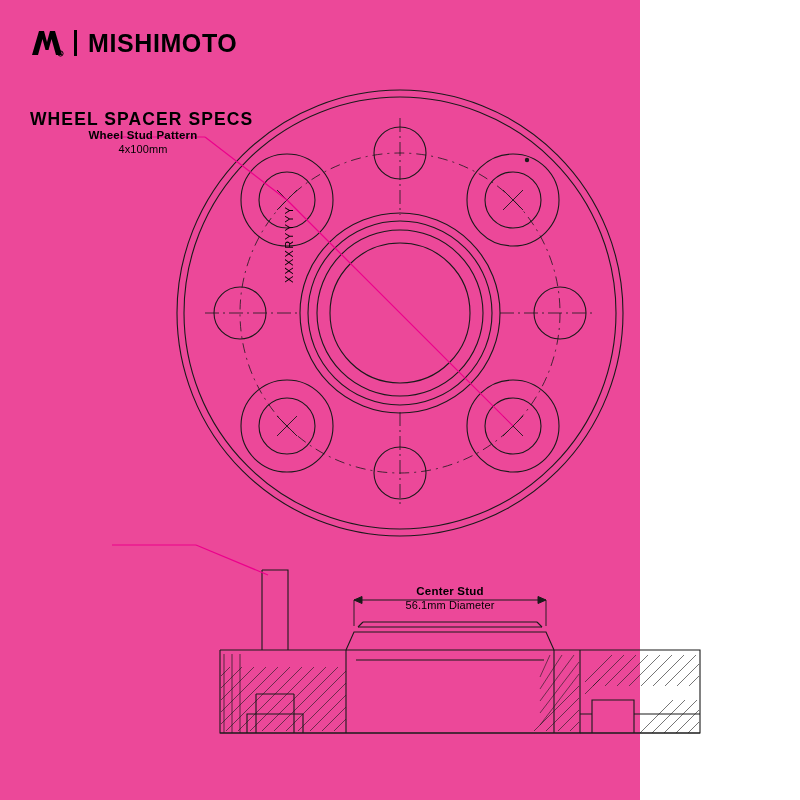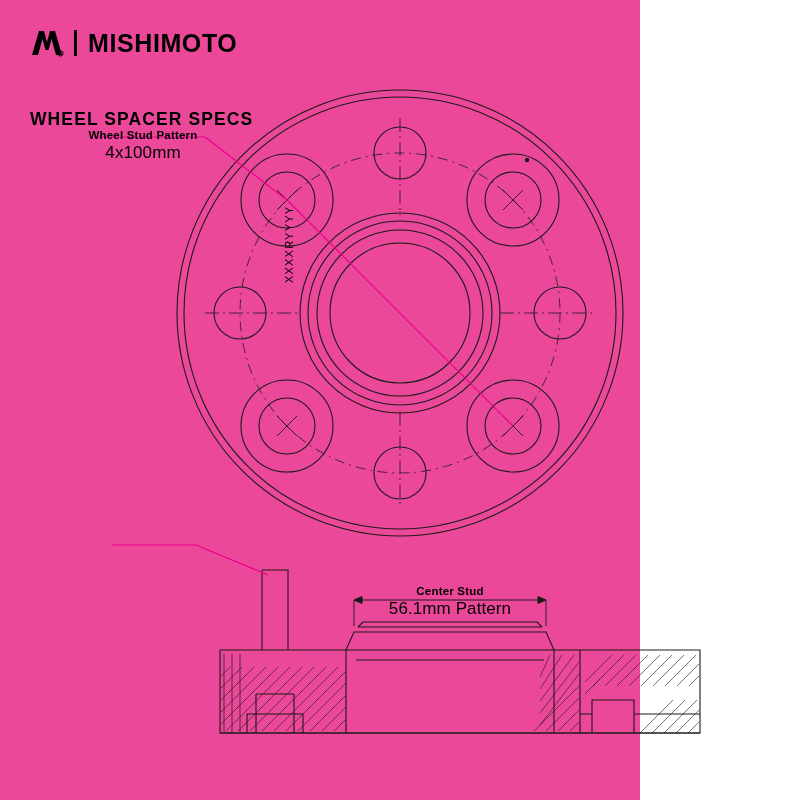"4x100mm" .callout .c-value { font-size: 17px -> 11px }
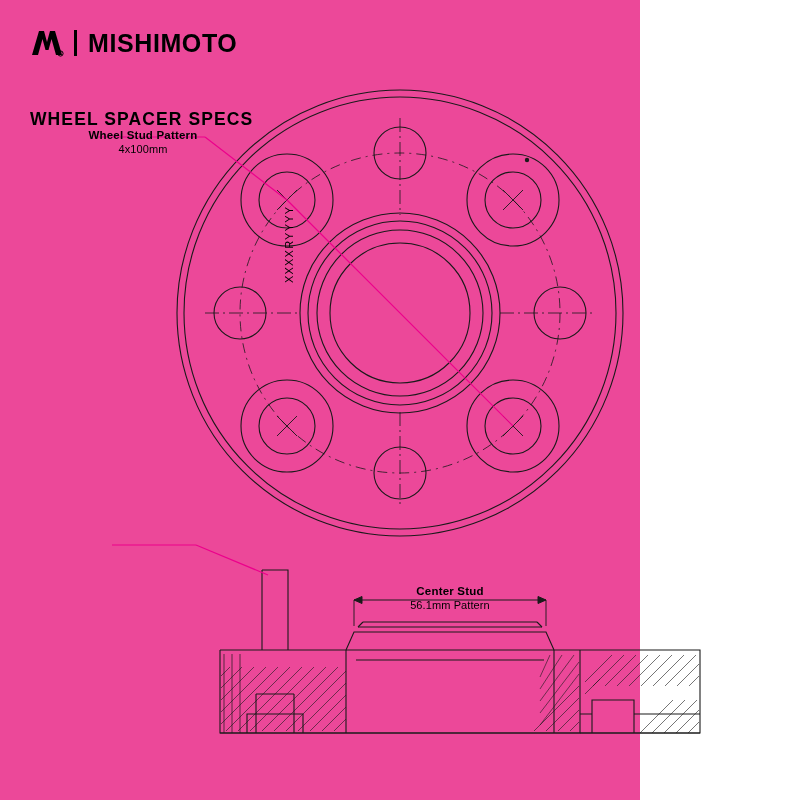"56.1mm Pattern" div.c-value { text: Pattern -> Diameter }
